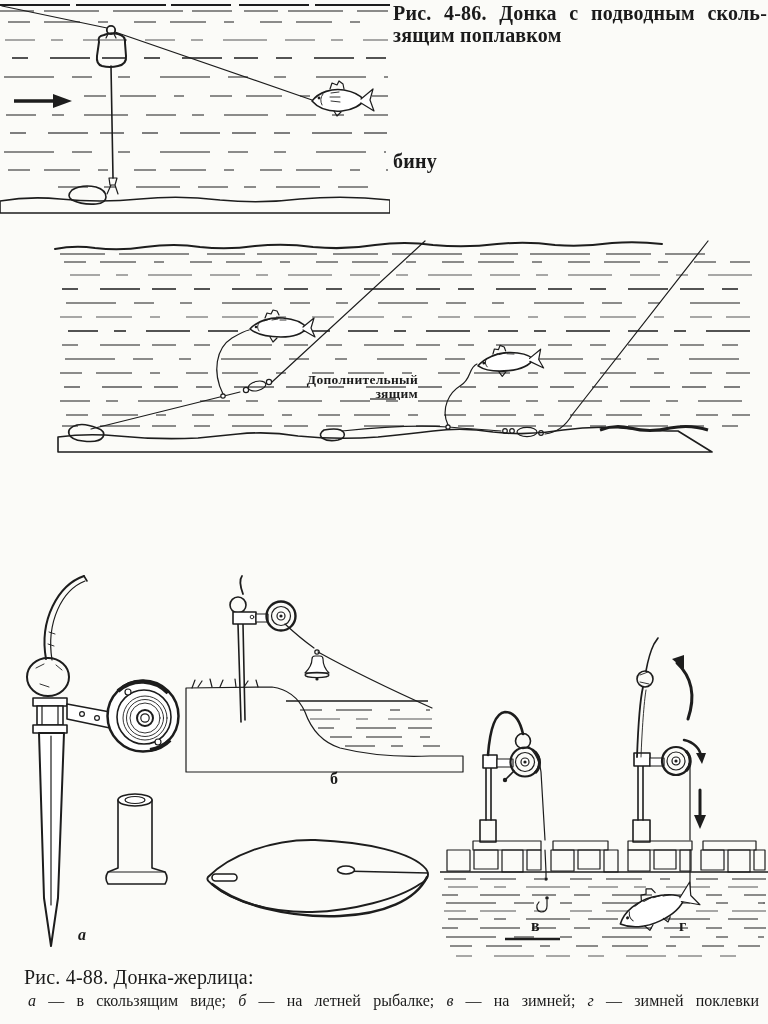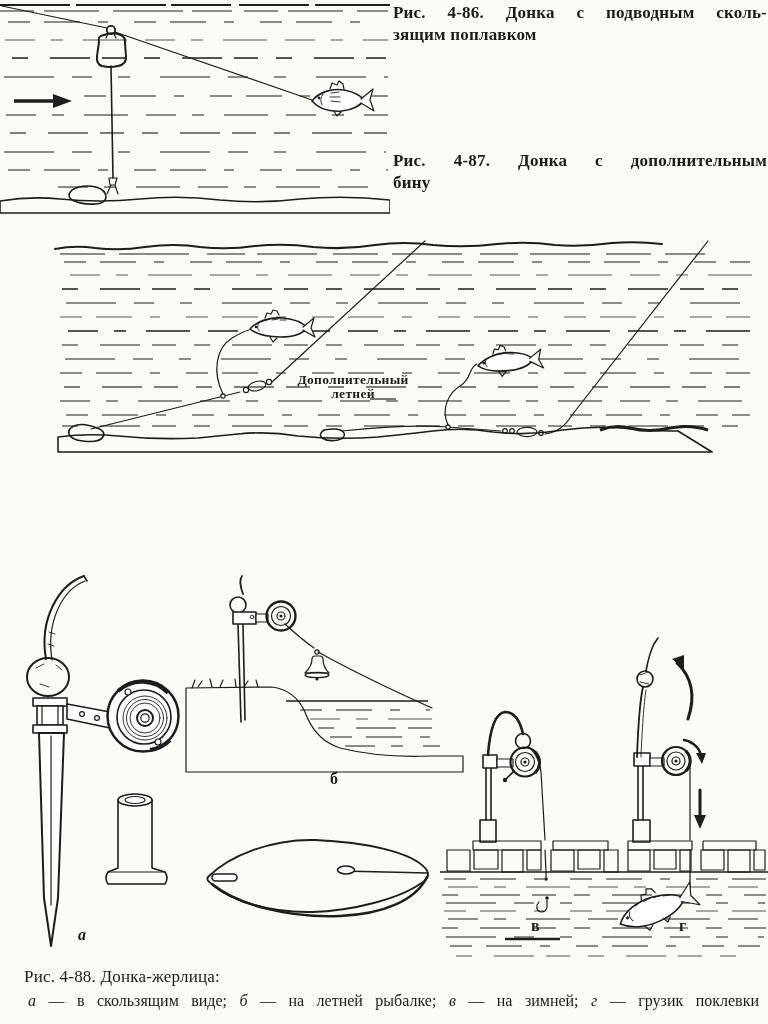"Рис. 4-86. Донка с подводным" .cap { font-size: 17px -> 20px }
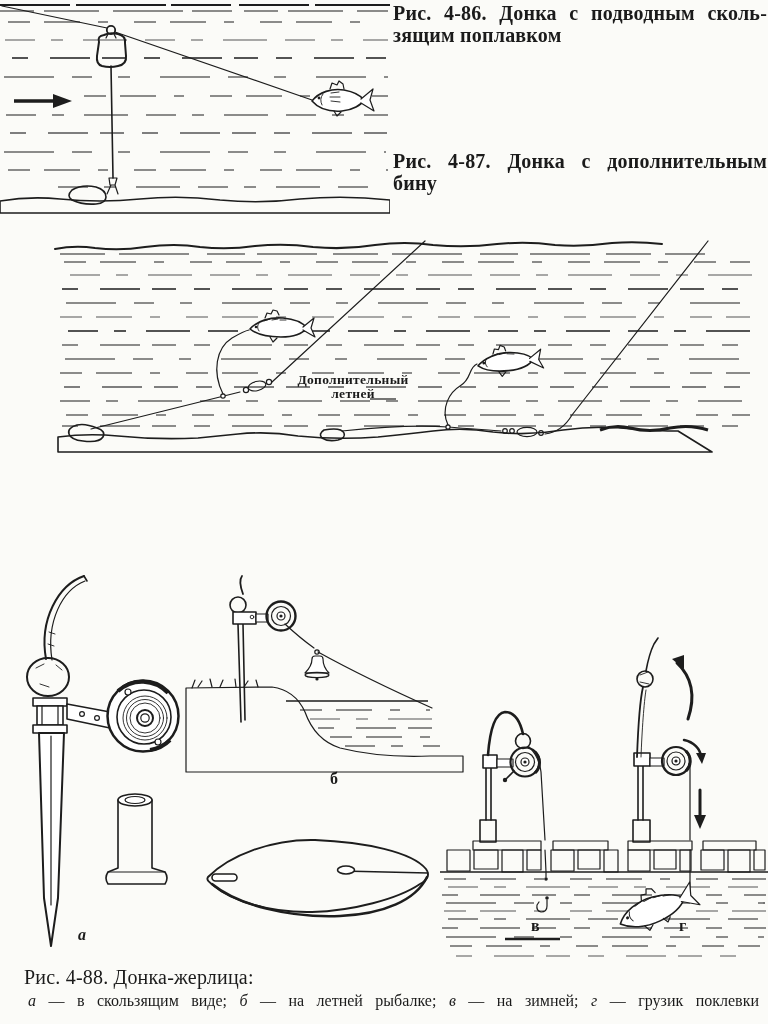"Рис. 4-87. Донка с дополнительным" div.jl { html: <div>Рис. 4-87. Донка с дополнительным</div> -> none }
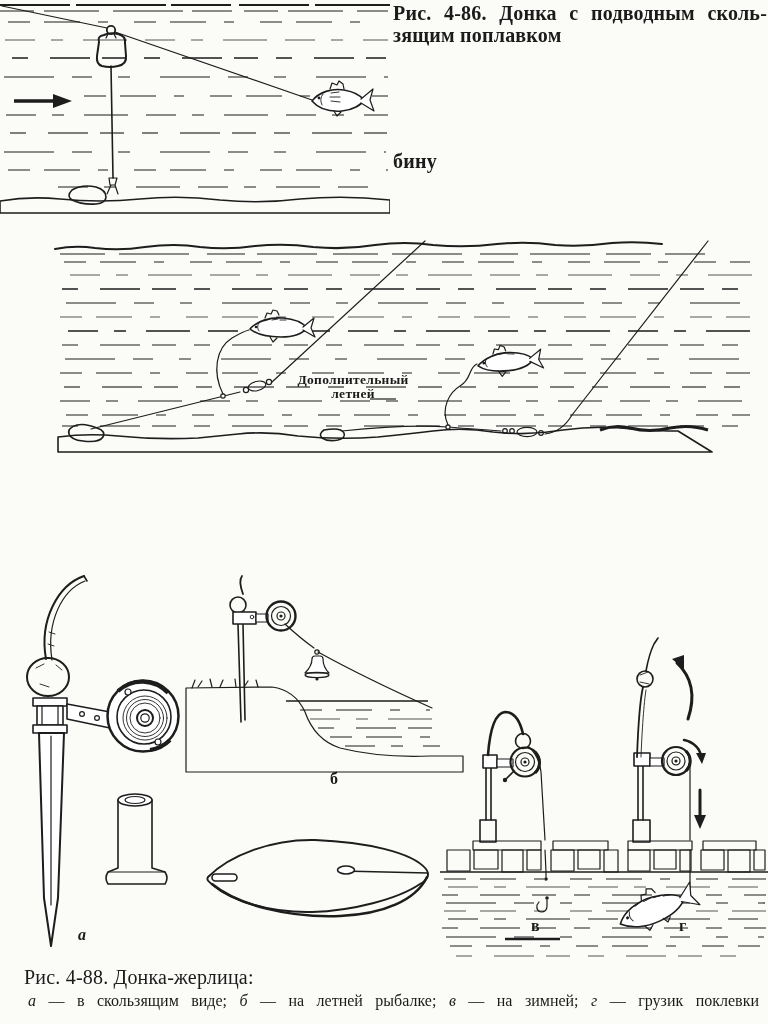"Дополнительный" .wlabel { text-align: center -> right }
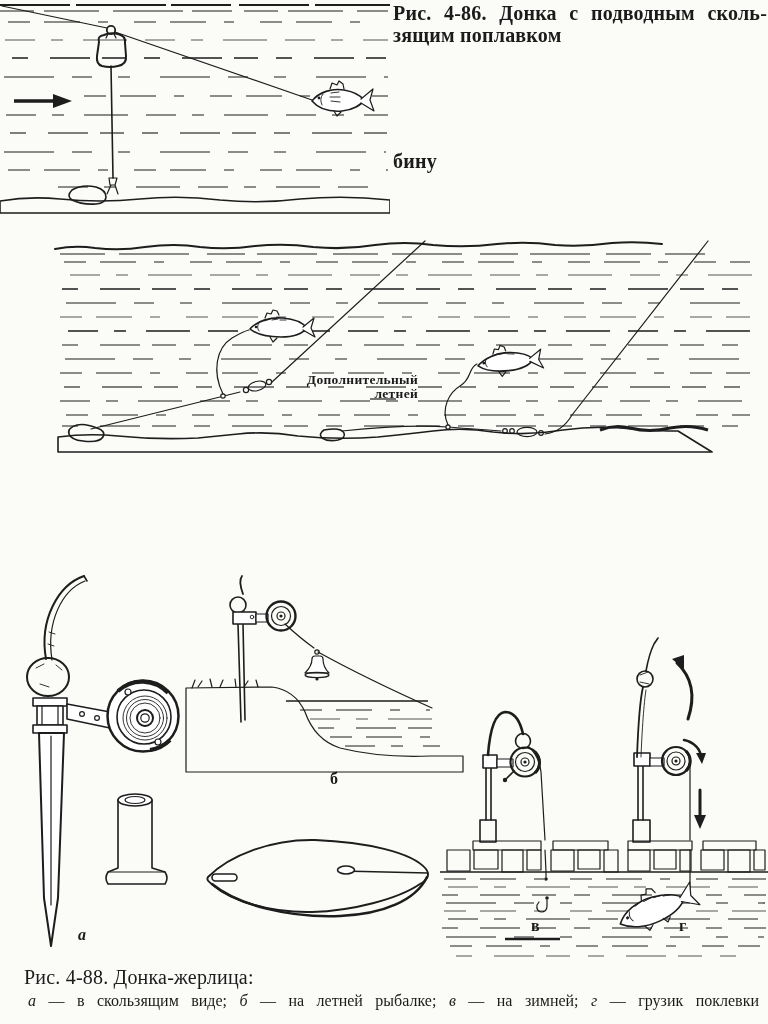"летней" div { text: летней -> зящим }
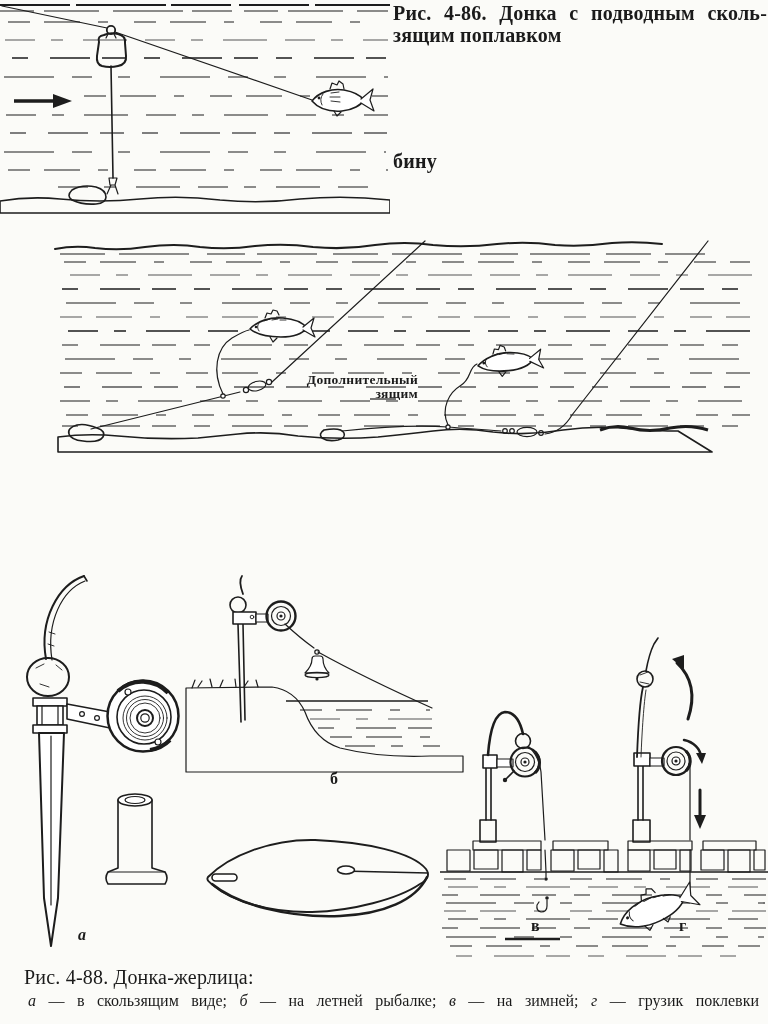"— грузик поклевки" span { text: грузик -> зимней }
